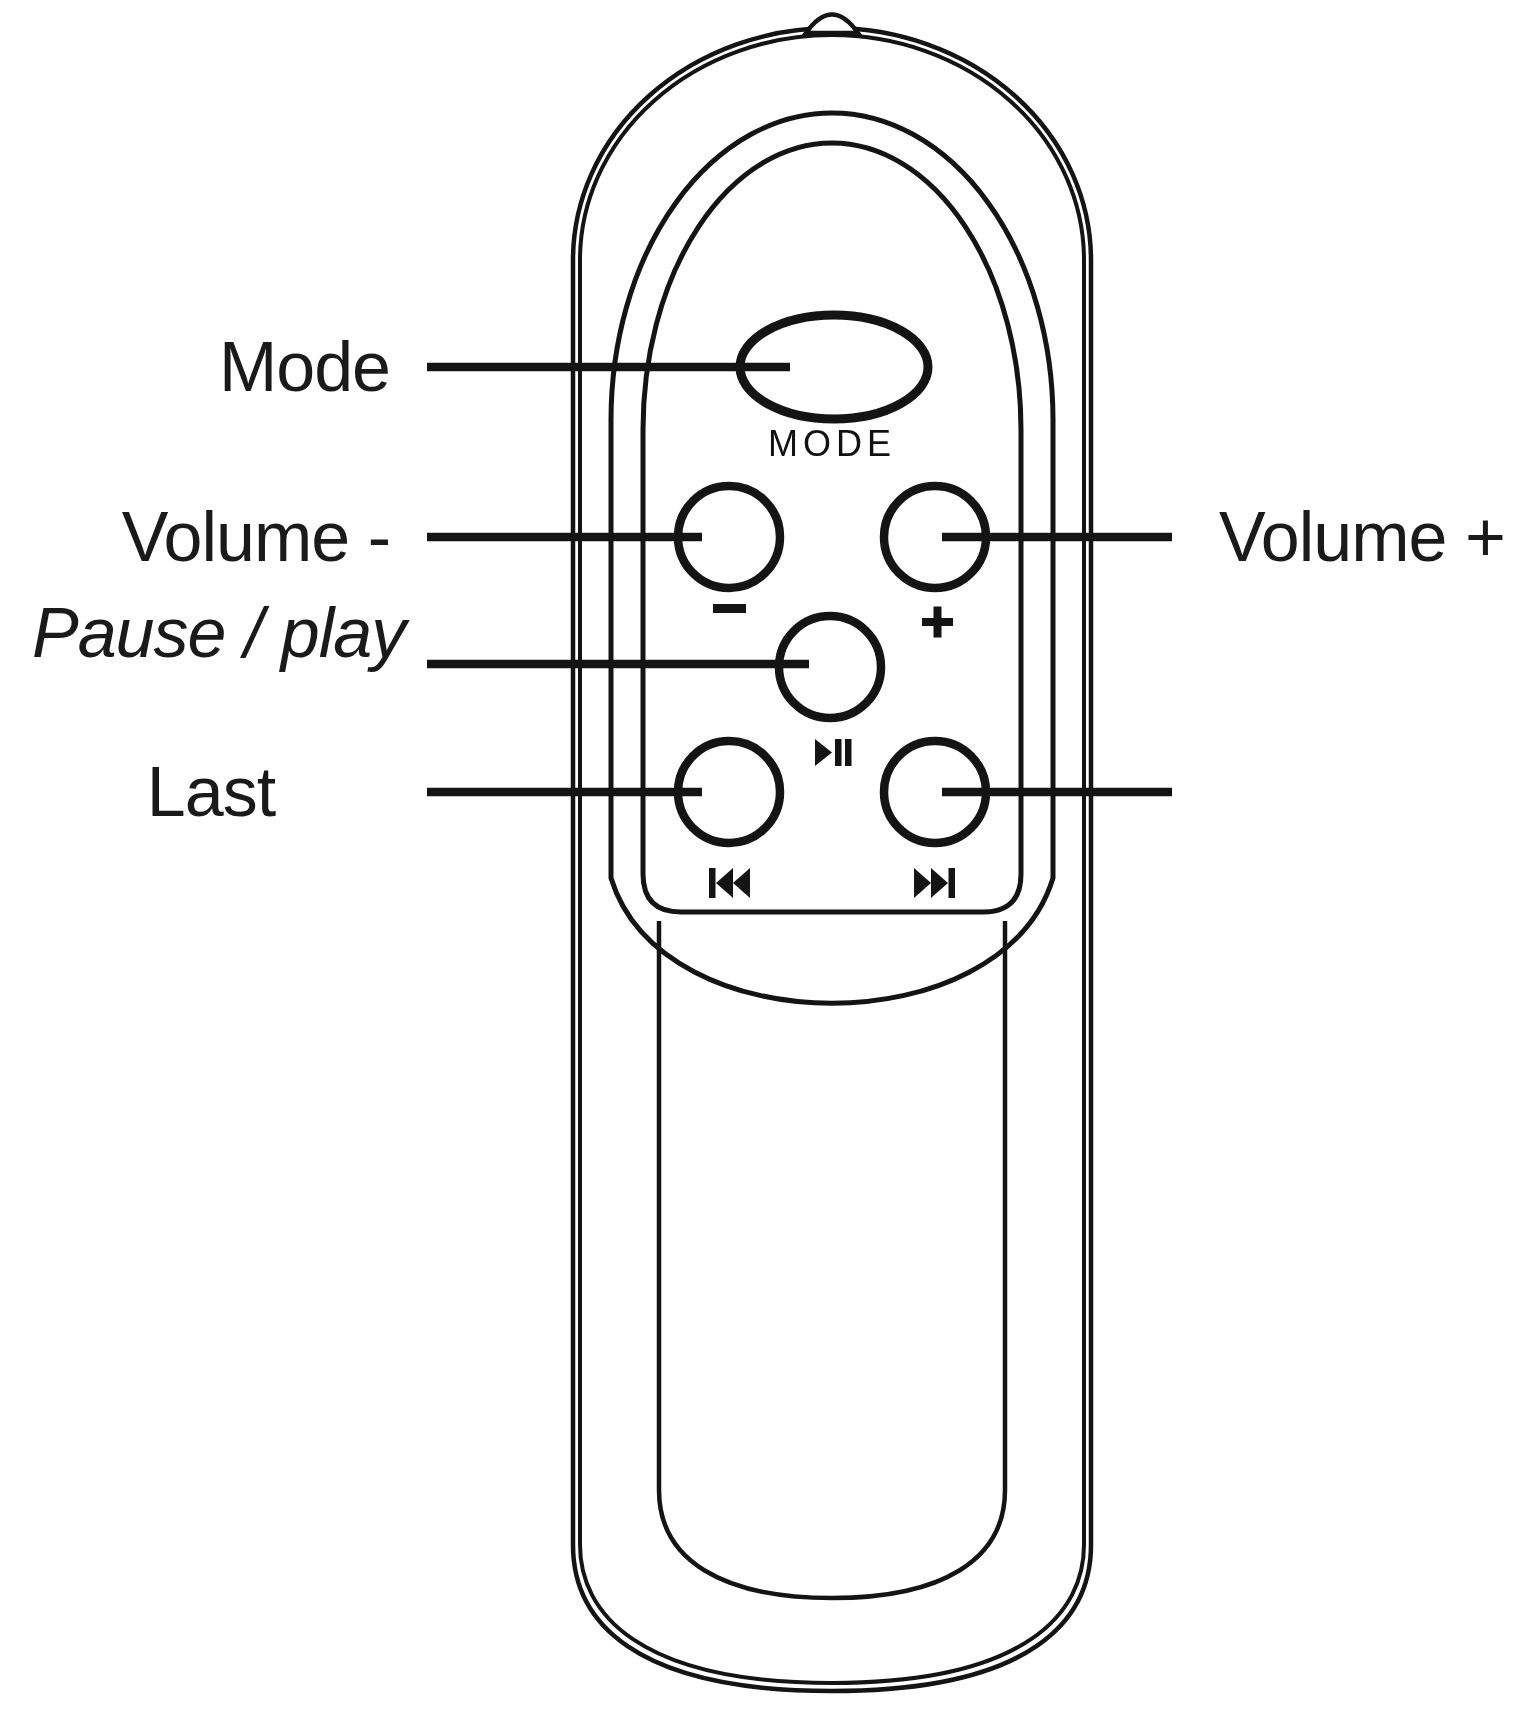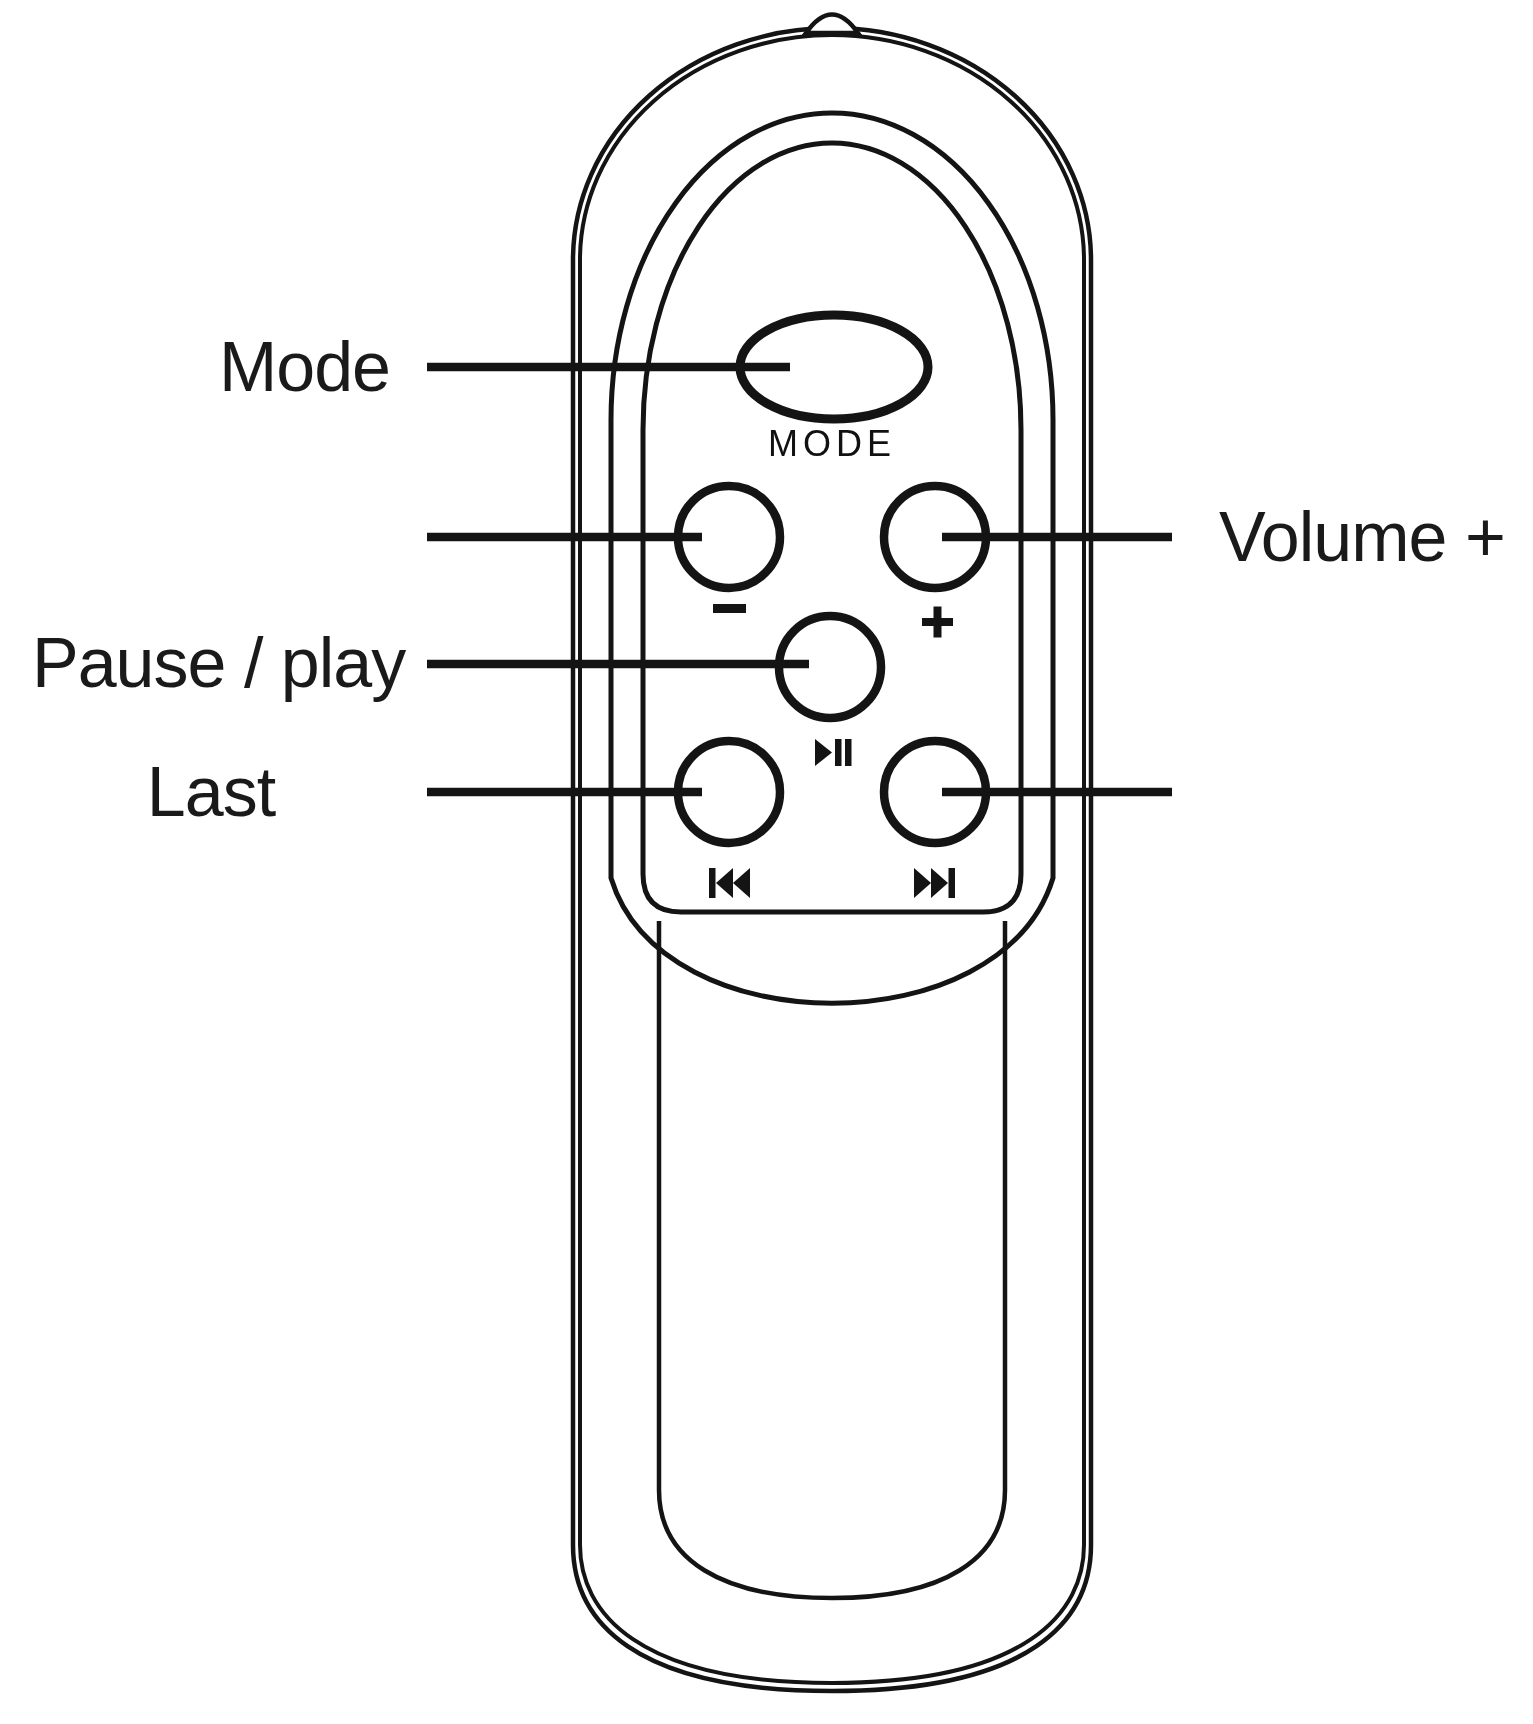"Volume -" div.callout { html: none -> <div>Volume -</div> }
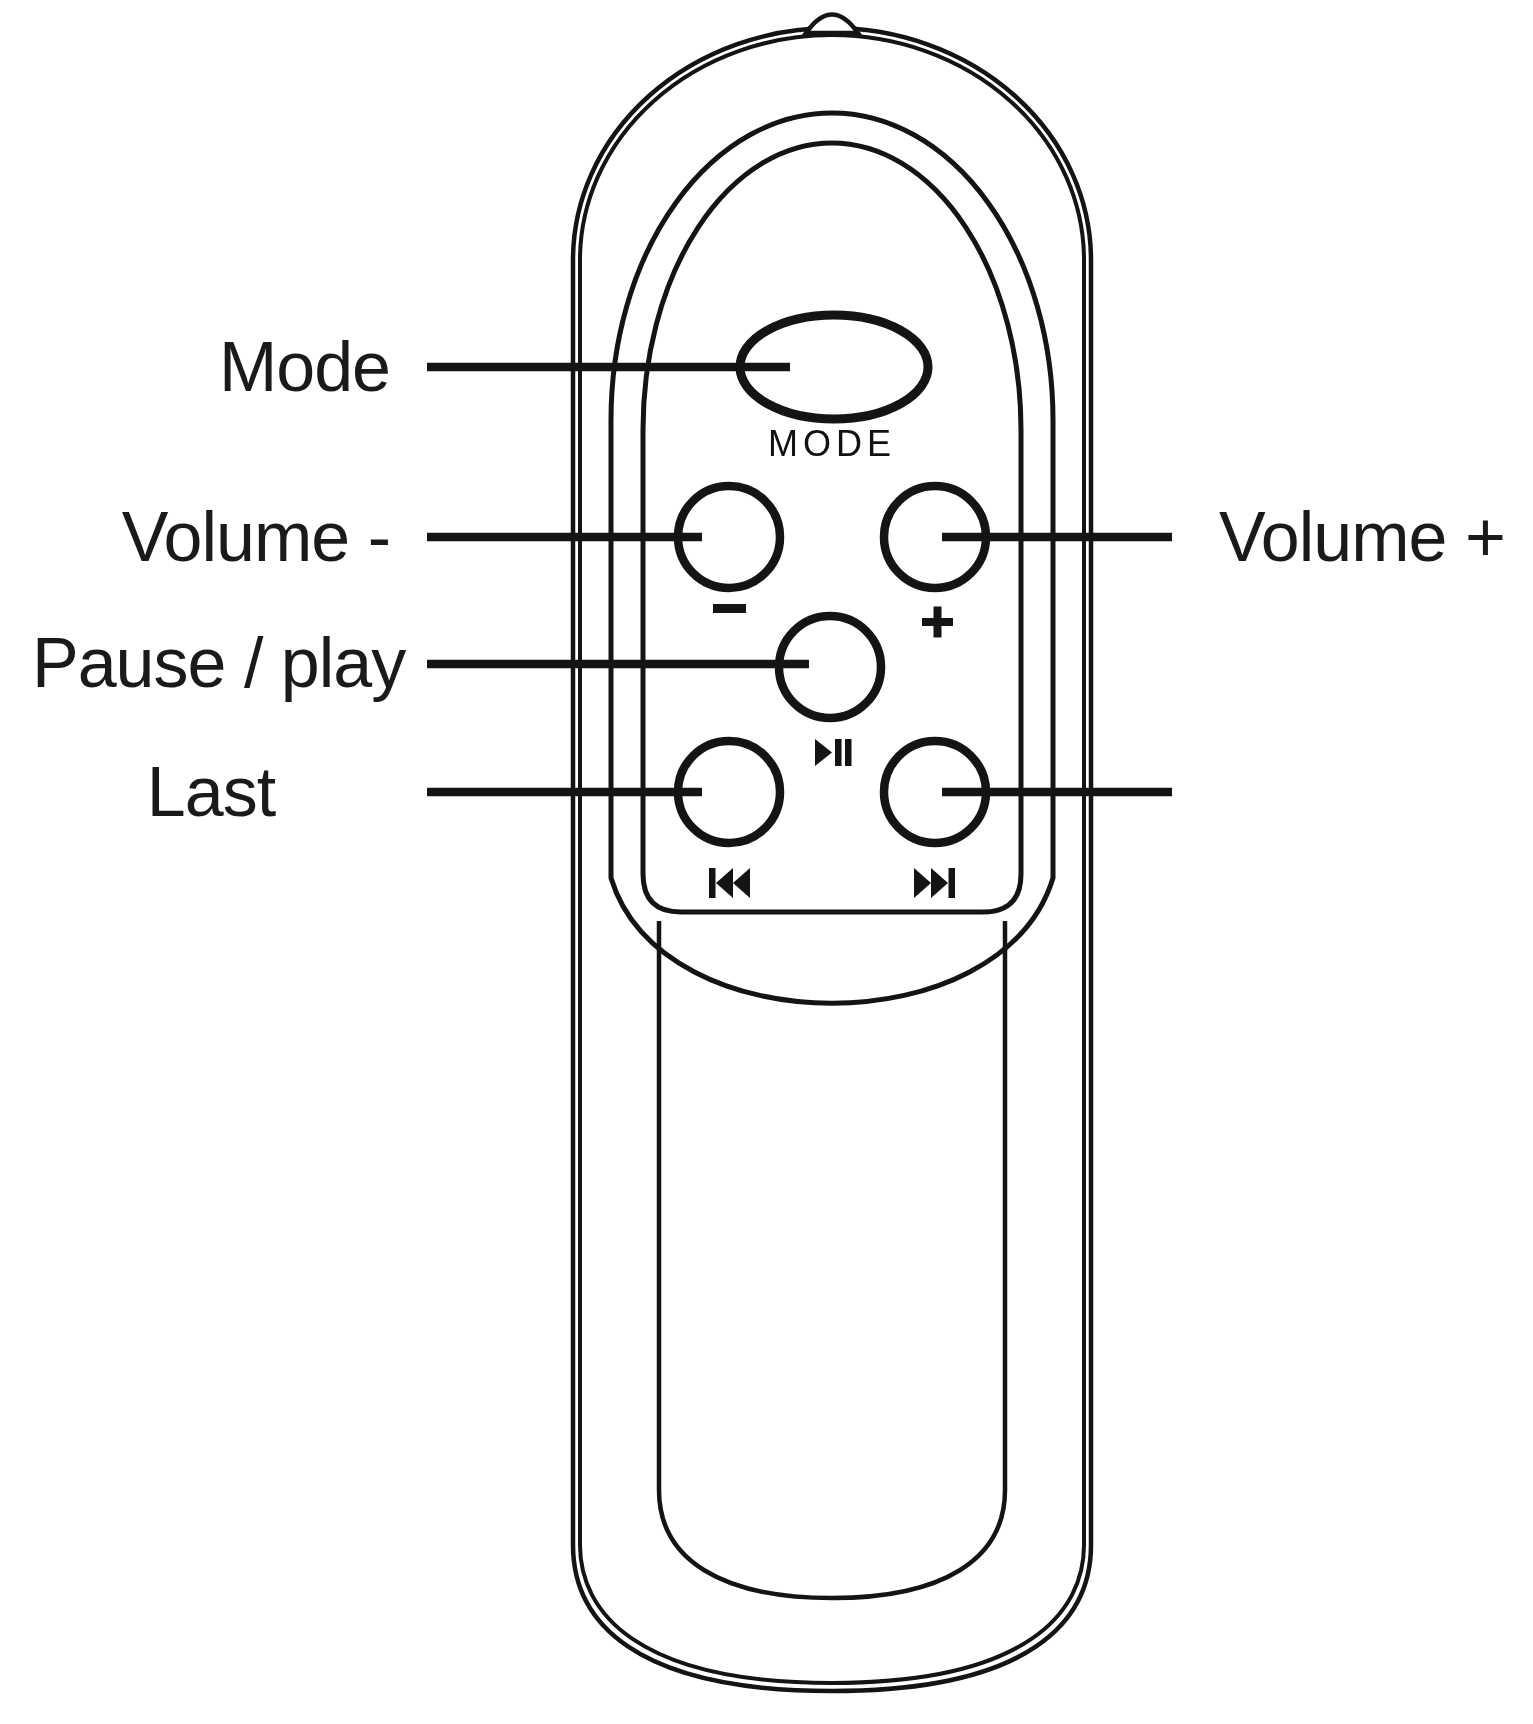"Pause / play" div.callout { font-style: none -> italic; top: 618px -> 588px }
